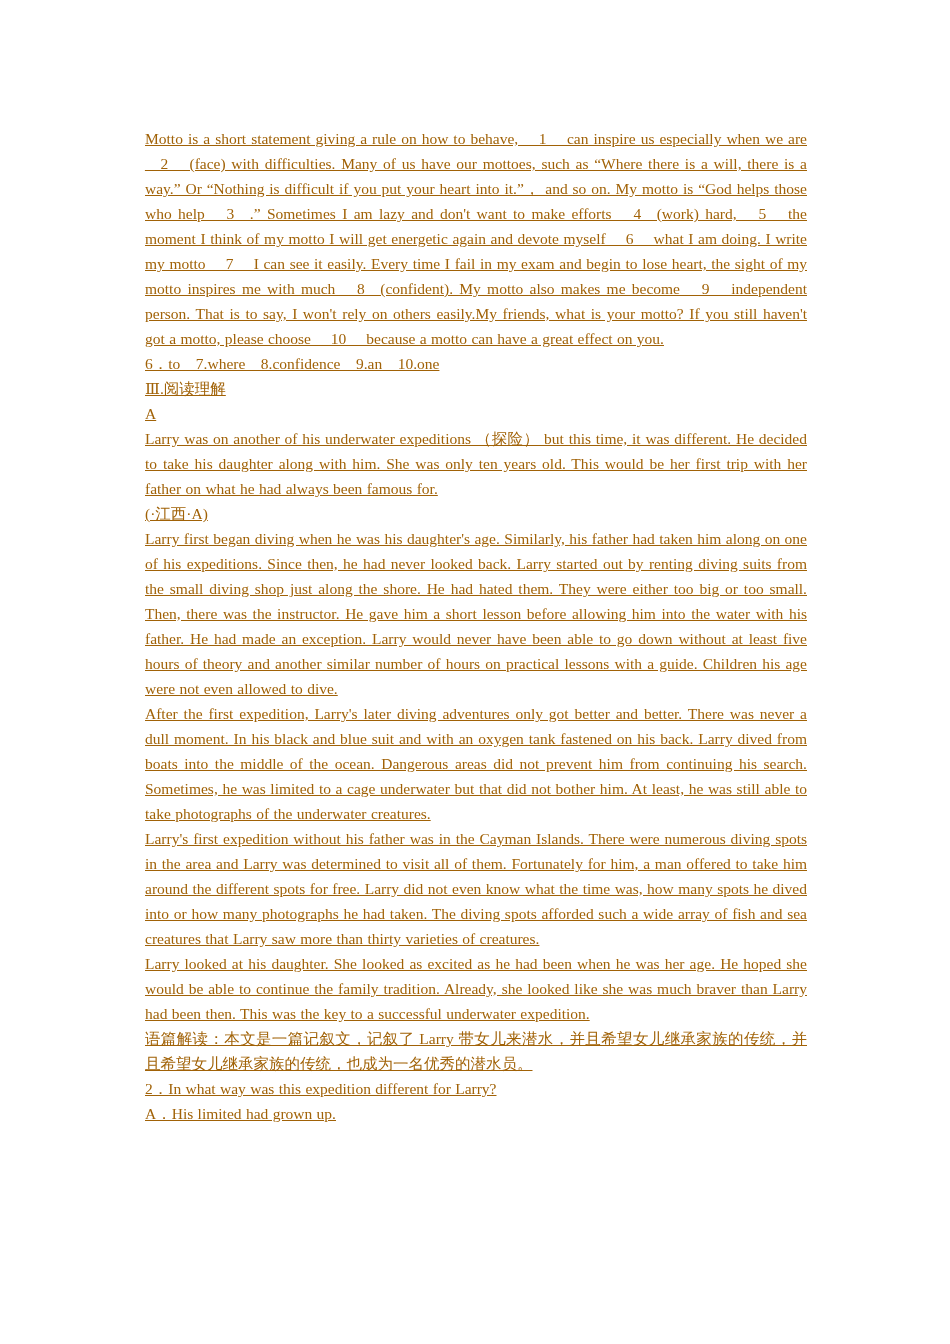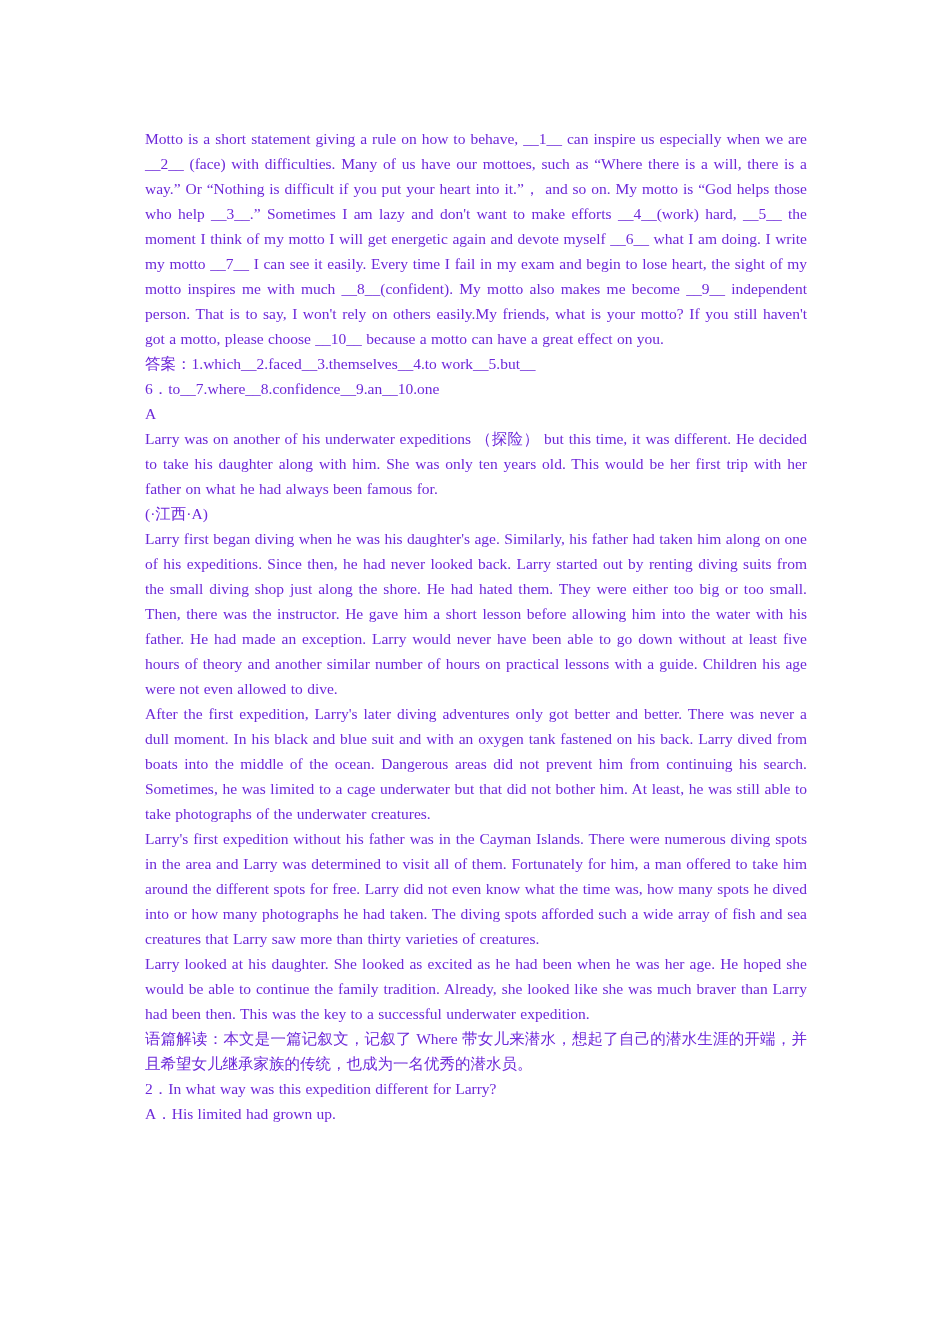"Motto is a short statement" .page { color: #6d28d9 -> #a16207; text-decoration: none -> underline }
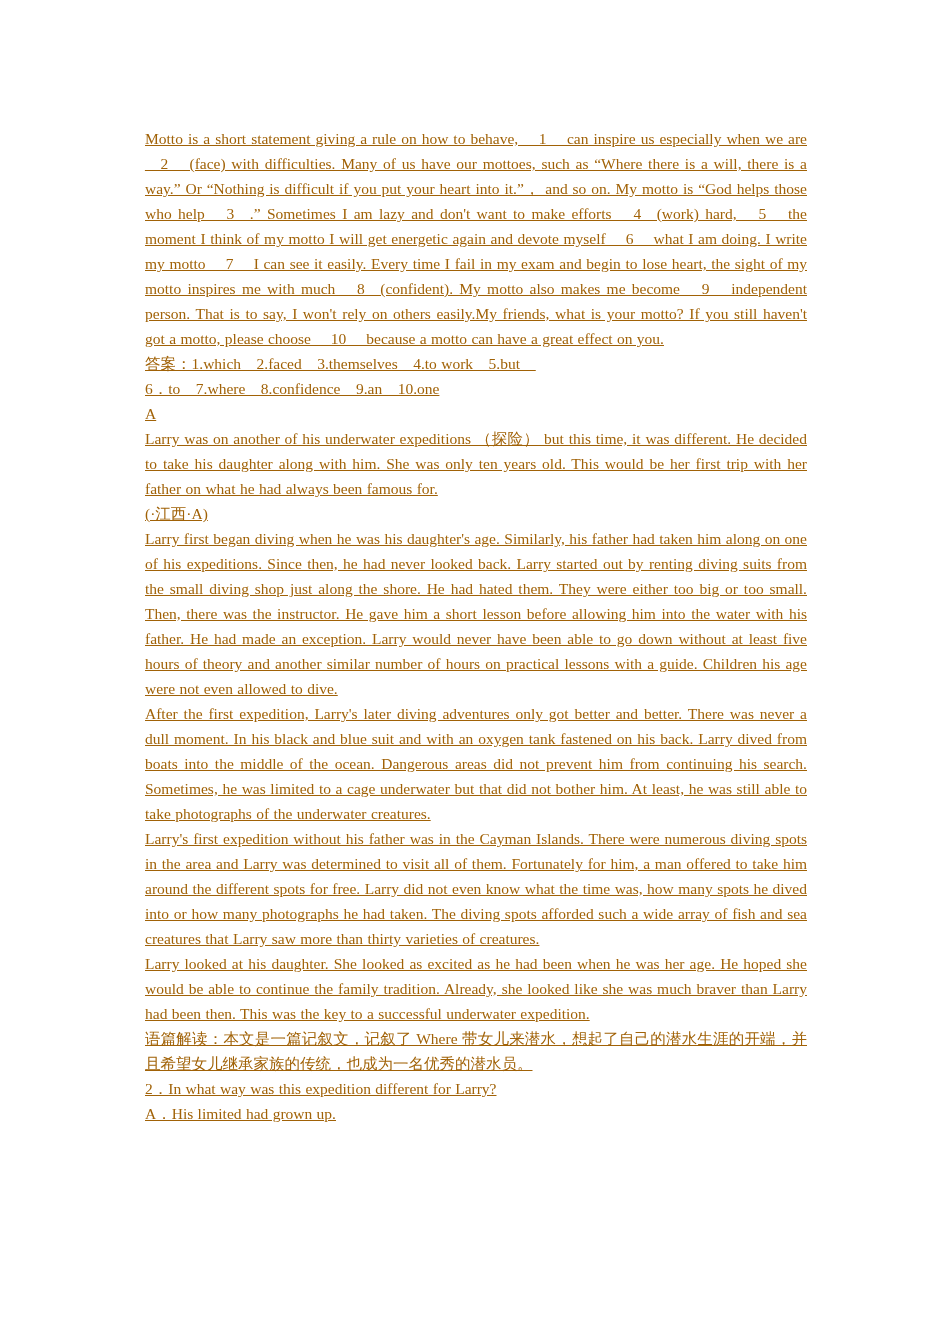"答案：1.which__2.faced__3.themselves__4.to" p.para { html: <p>答案：1.which__2.faced__3.themselves__4.to work__5.but__</p> -> none }
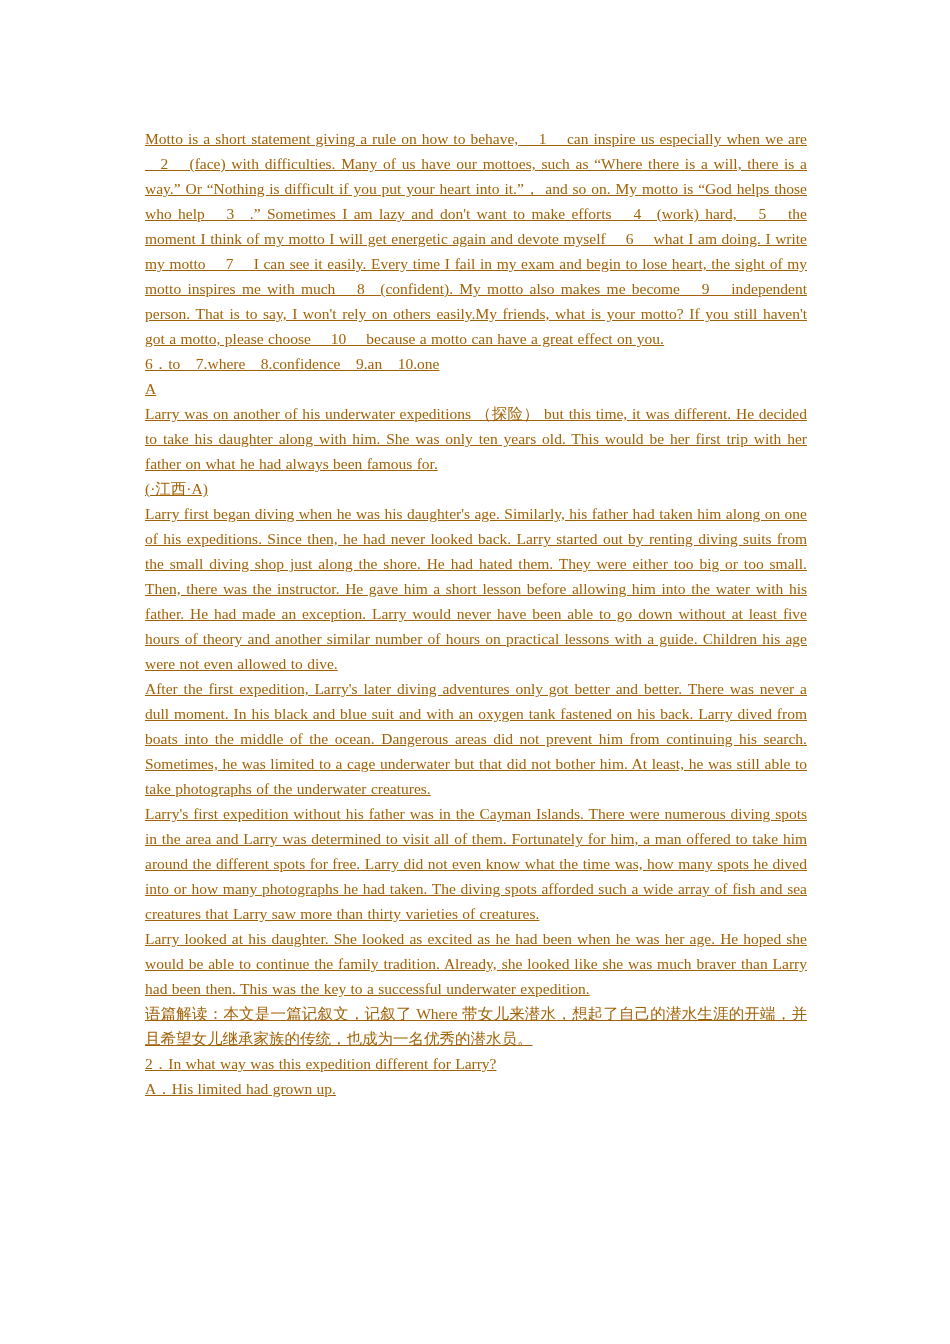"Ⅲ.阅读理解" p.para { html: none -> <p>Ⅲ.阅读理解</p> }
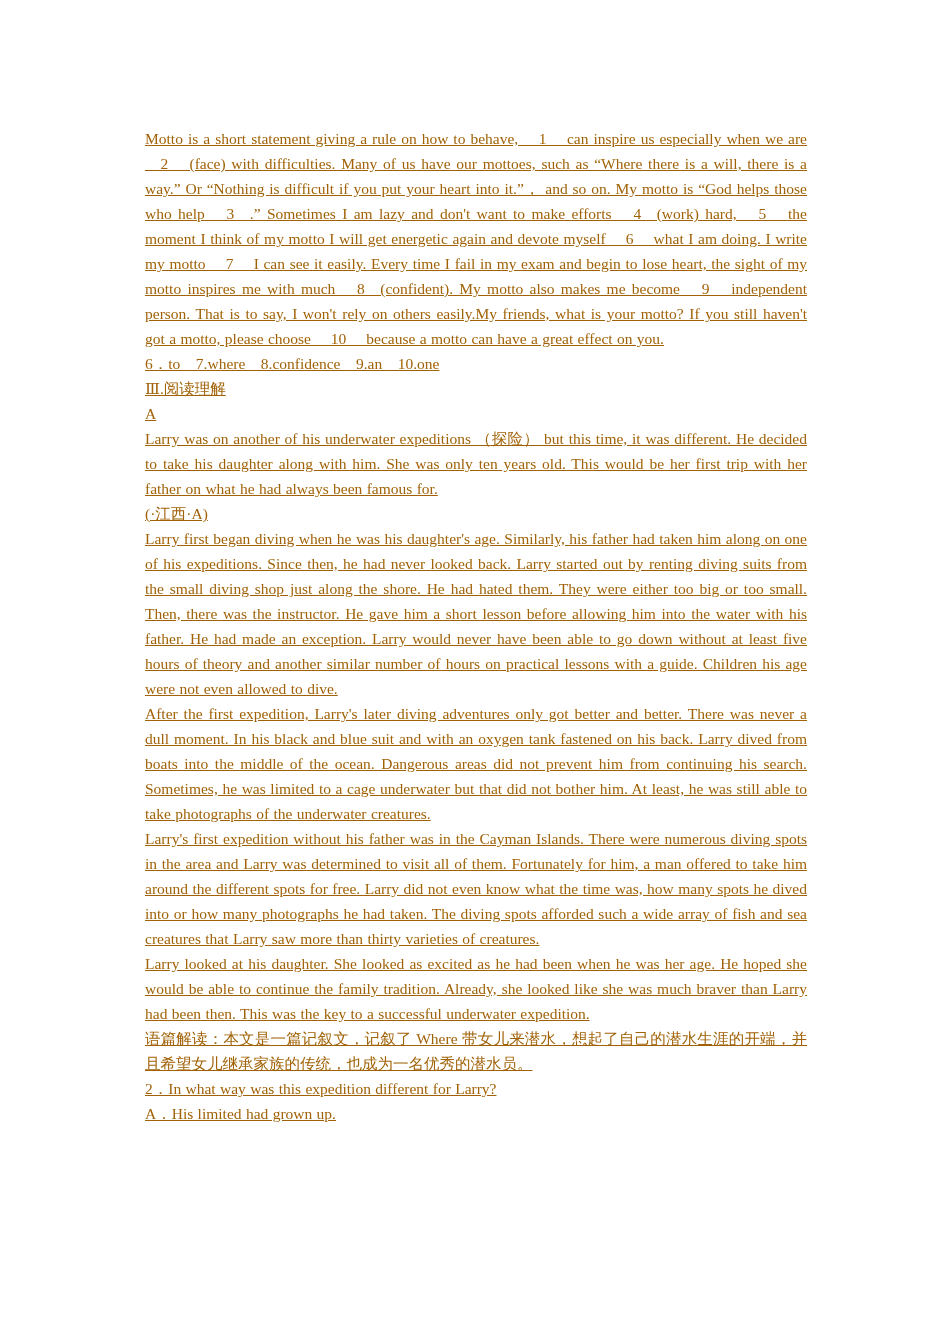"语篇解读：本文是一篇记叙文，记叙了 Where" p.para { text: Where 带女儿来潜水，想起了自己的潜水生涯的开端 -> Larry 带女儿来潜水，并且希望女儿继承家族的传统 }
